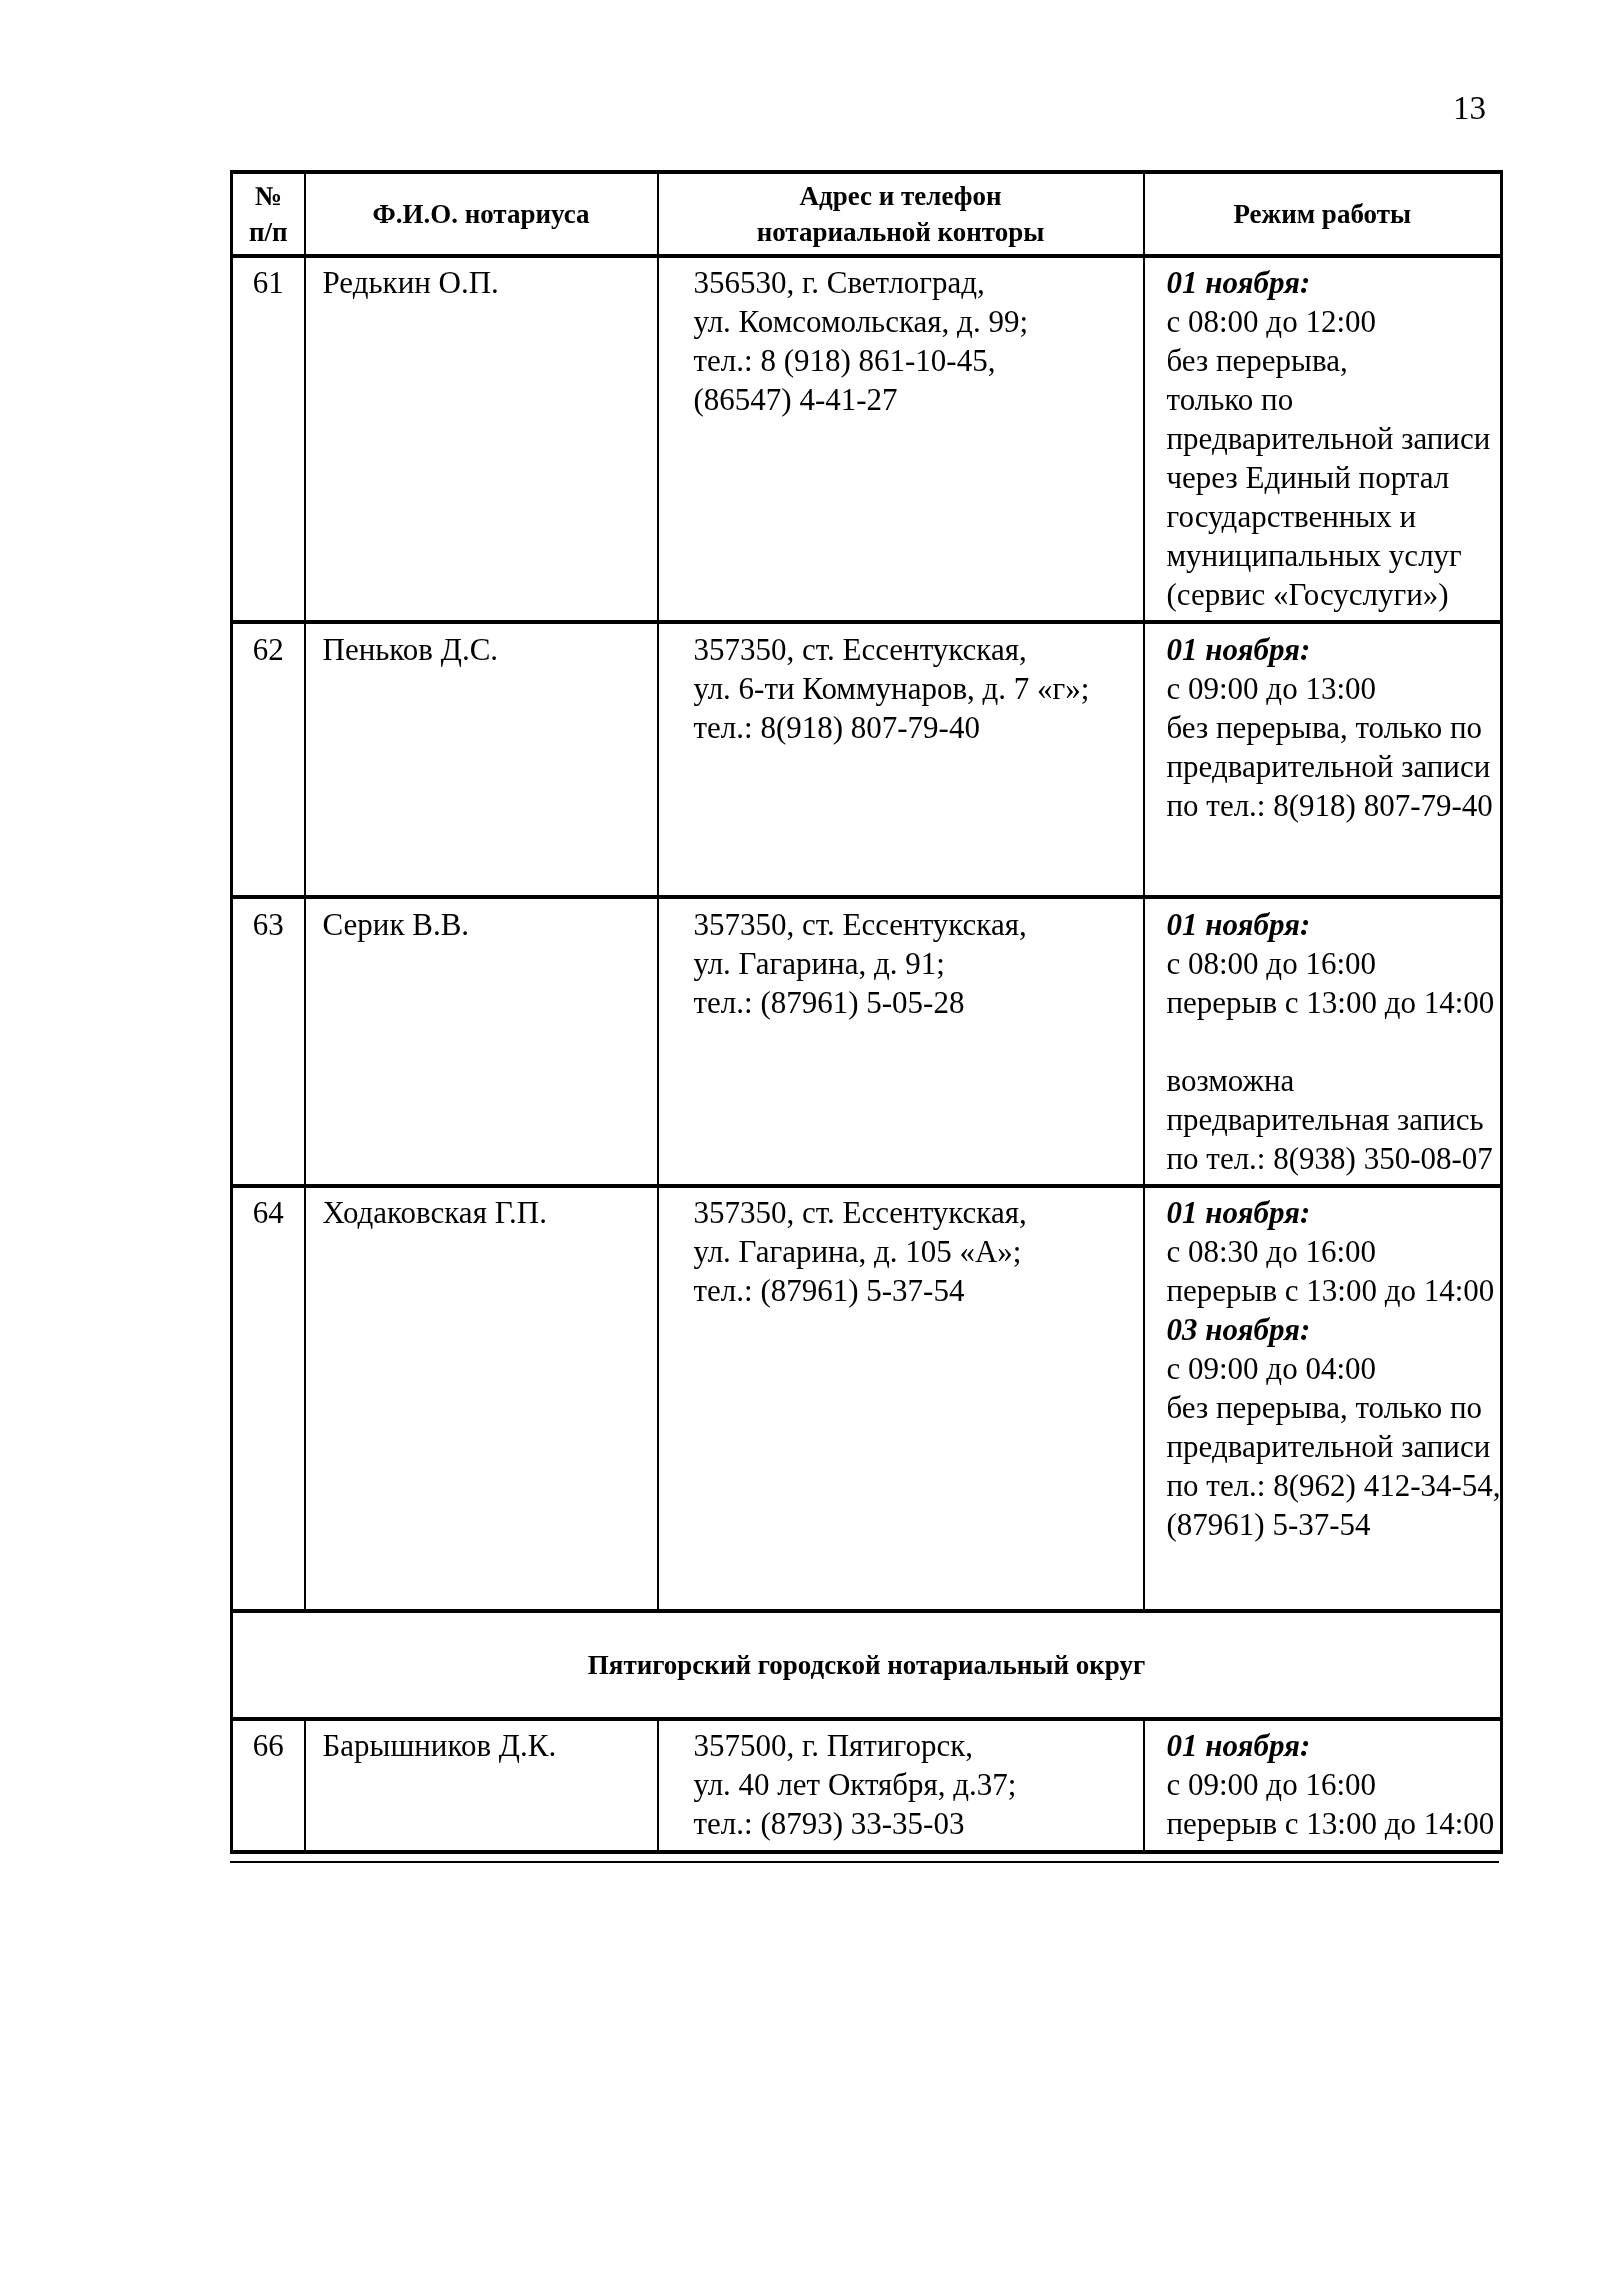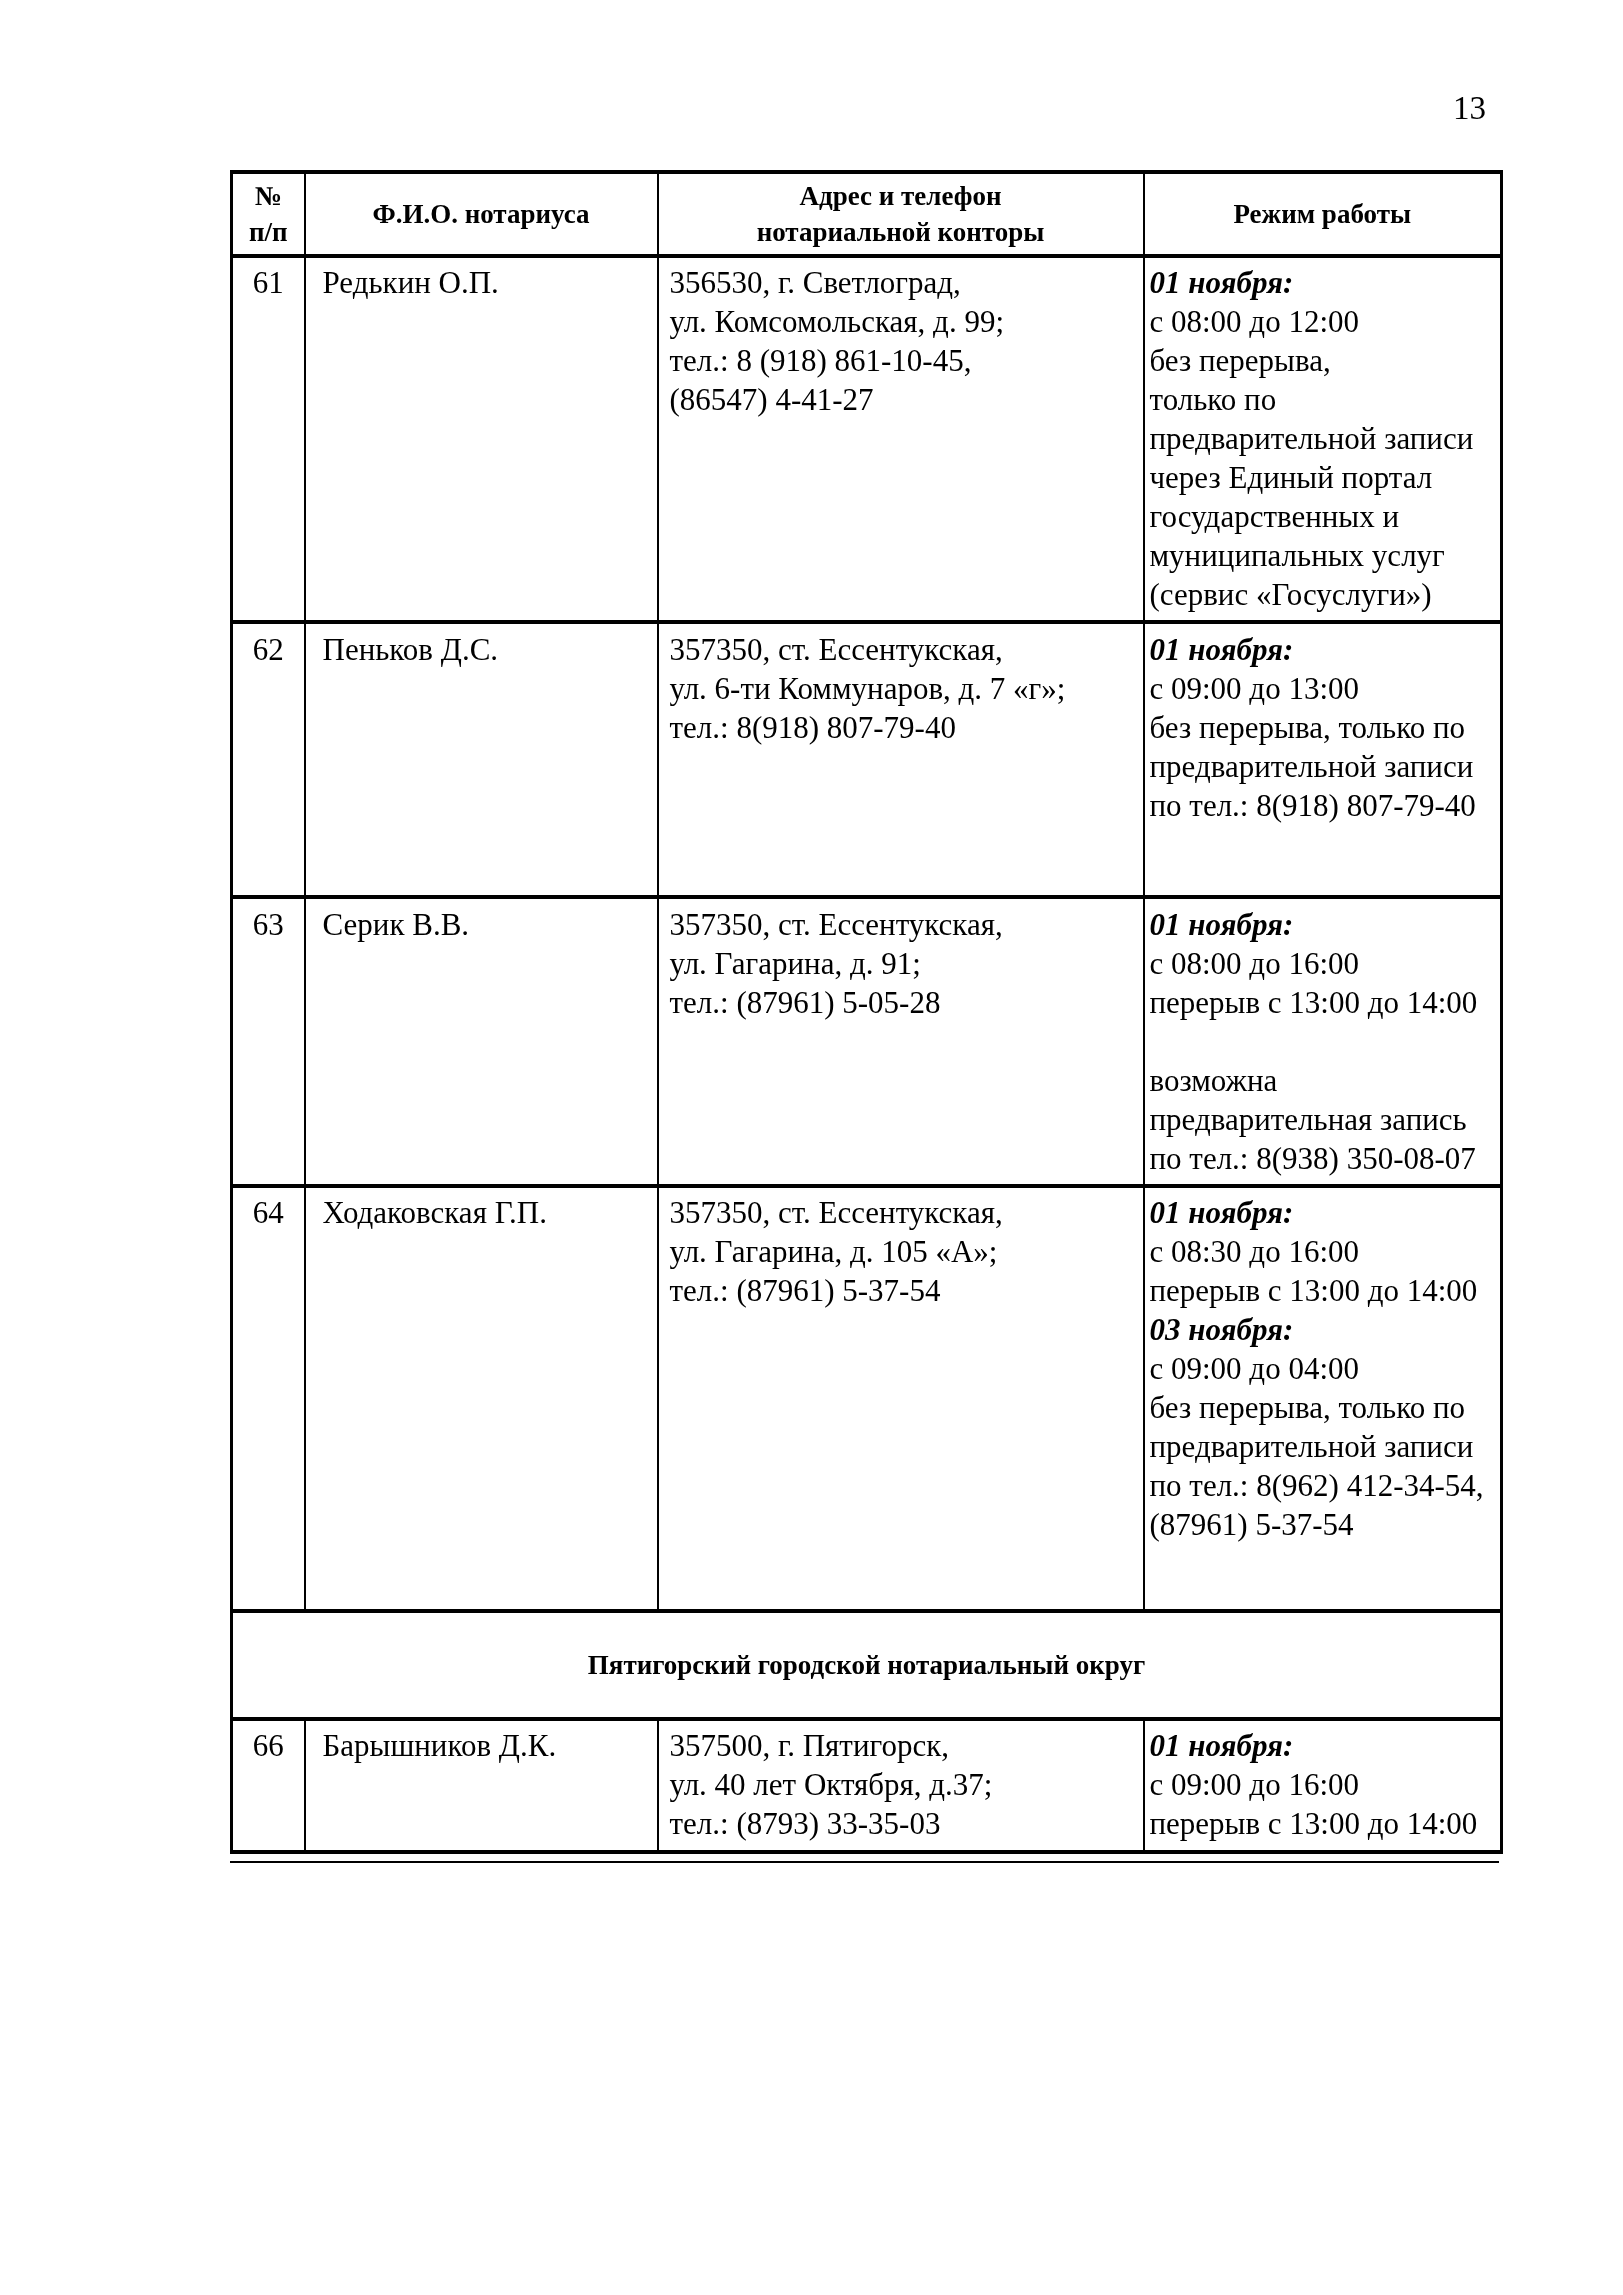"356530, г. Светлоград," td.c-addr { padding-left: 11px -> 35px }
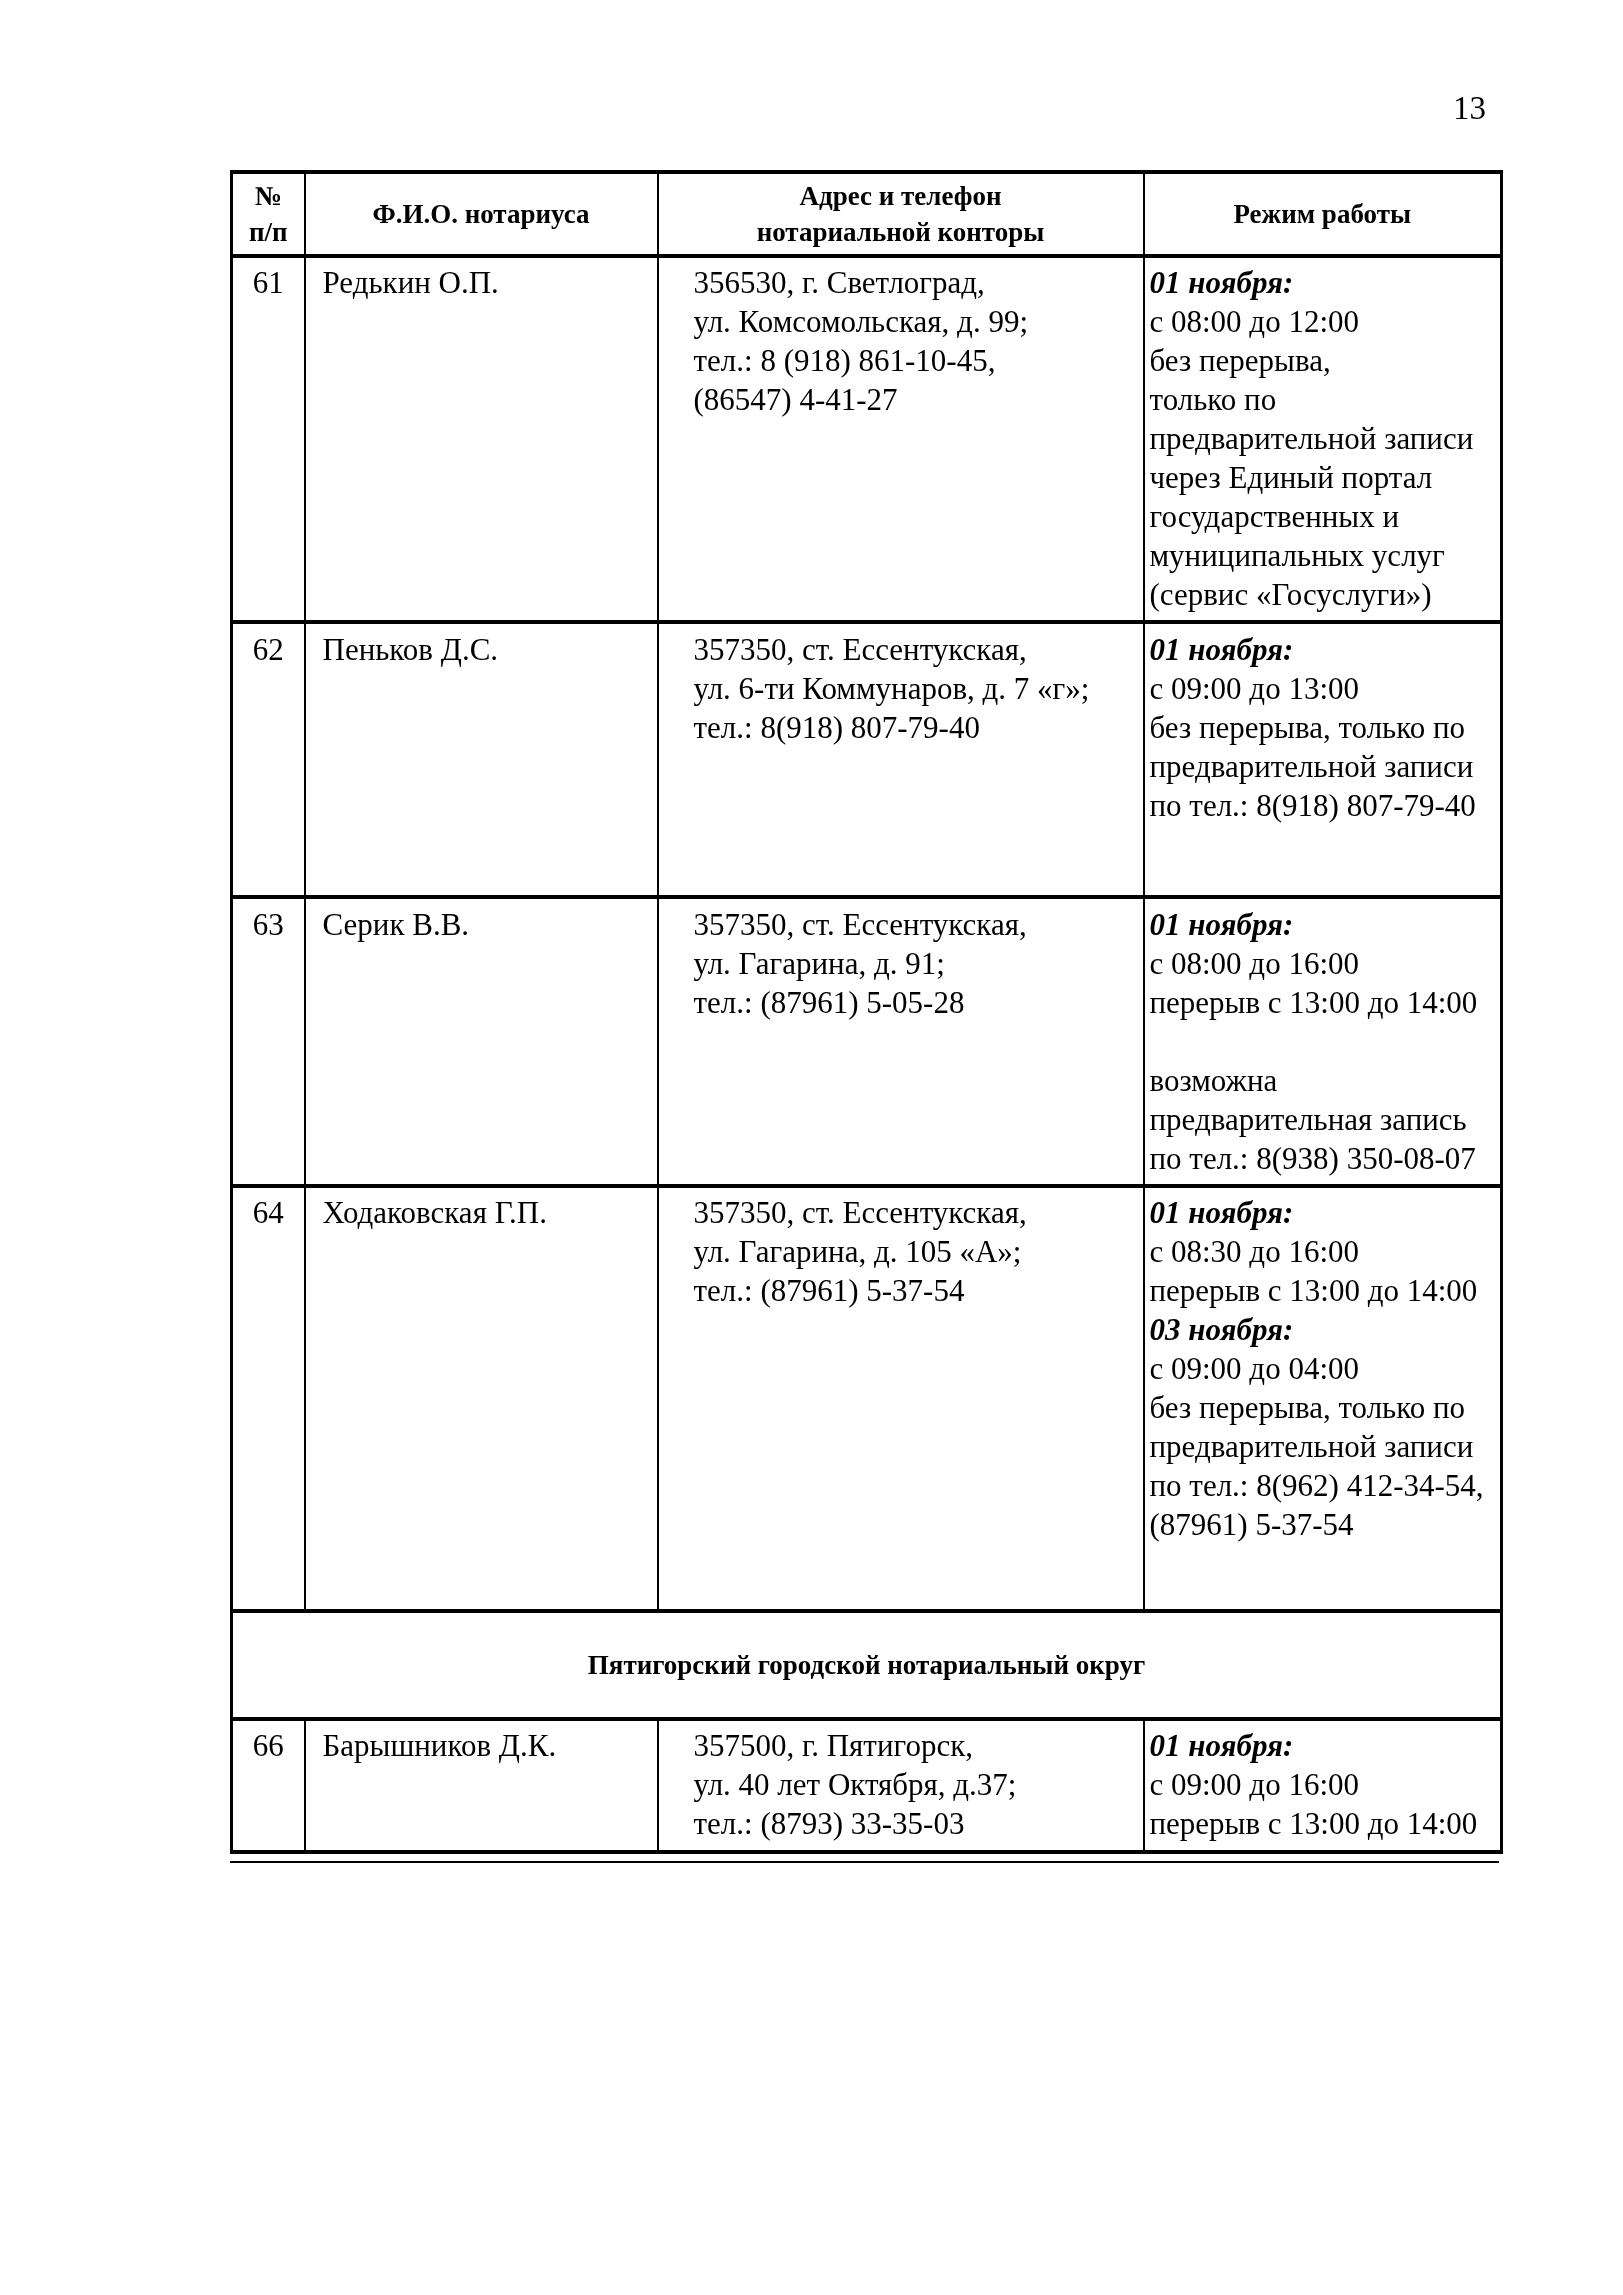"01 ноября:" td.c-sched { padding-left: 5px -> 22px }
